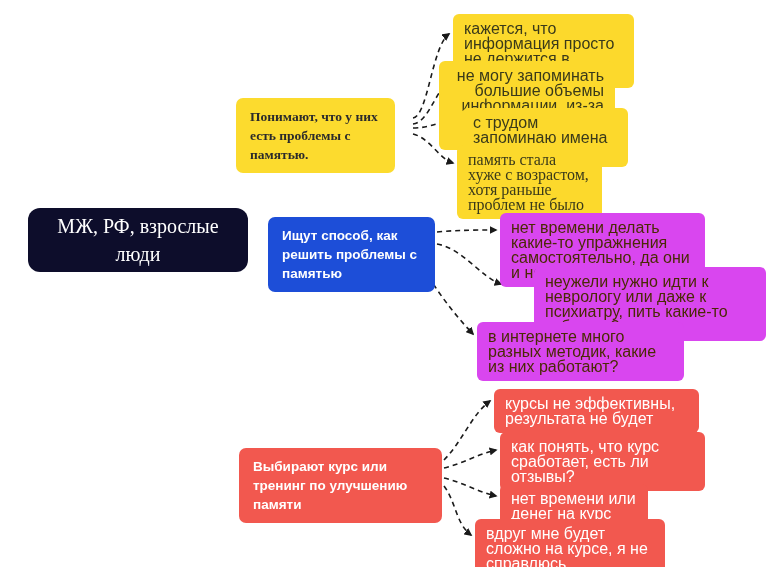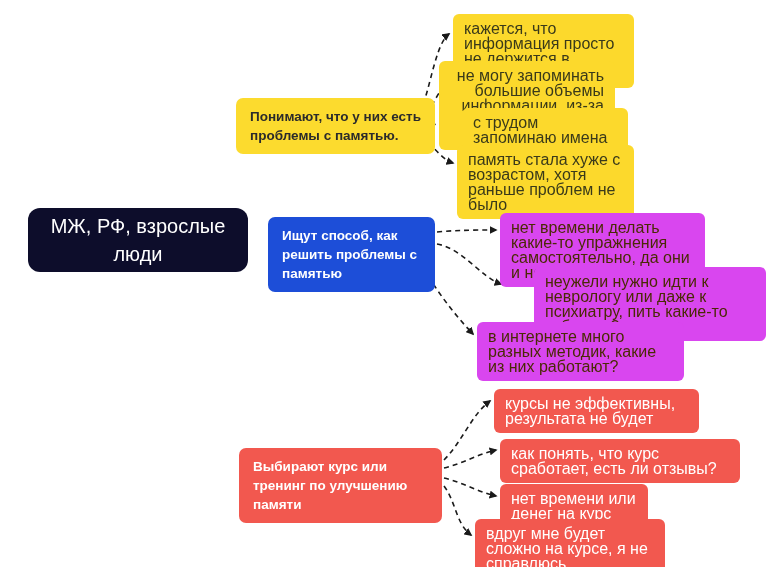"Понимают, что у них есть" div.node { font-family: none -> Liberation Serif, serif; width: 199px -> 159px }
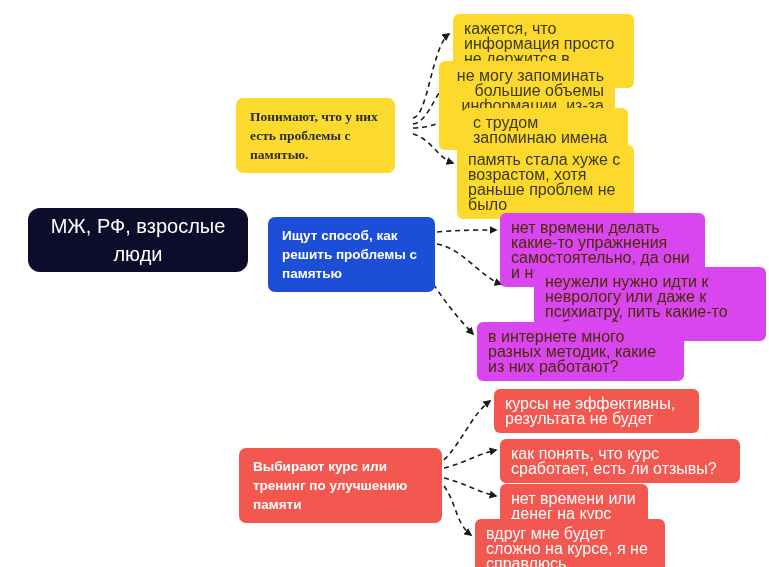"память стала хуже с возрастом," div.node { font-family: none -> Liberation Serif, serif; width: 177px -> 145px }
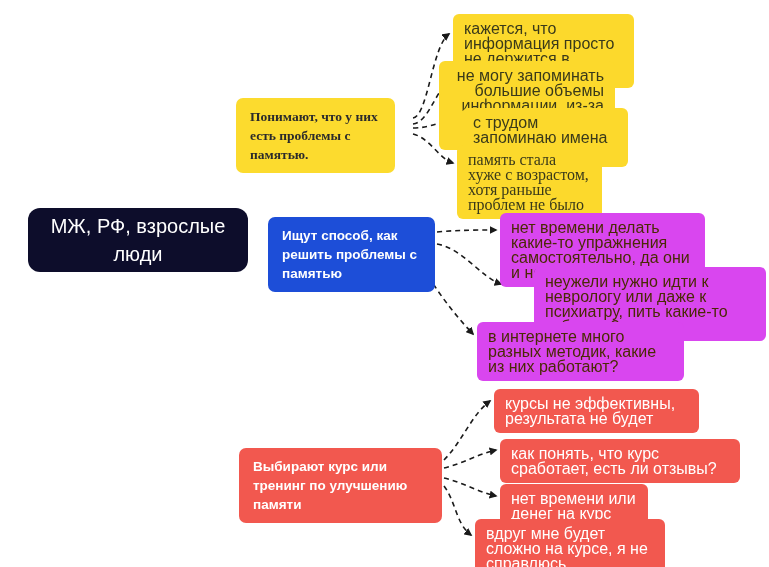"МЖ, РФ, взрослые люди" .node-root { font-family: none -> Liberation Serif, serif }
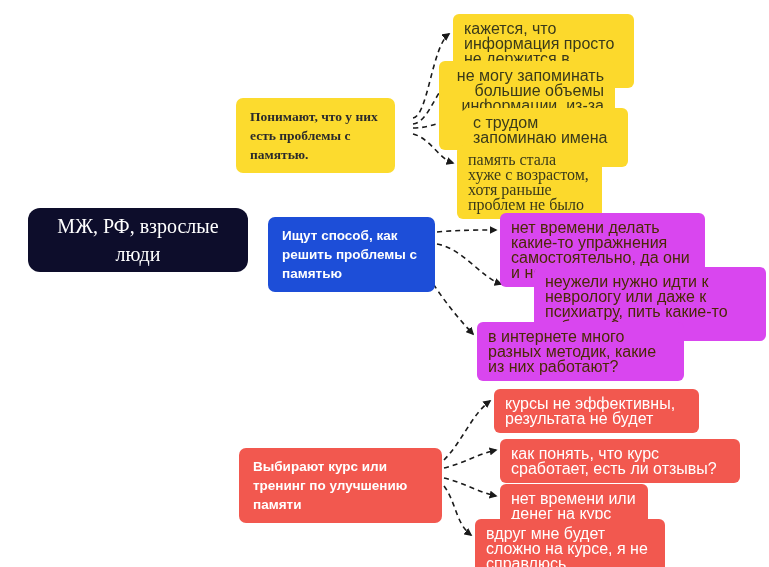"как понять, что курс сработает," div.node { margin-top: 7px -> none; width: 240px -> 205px }
